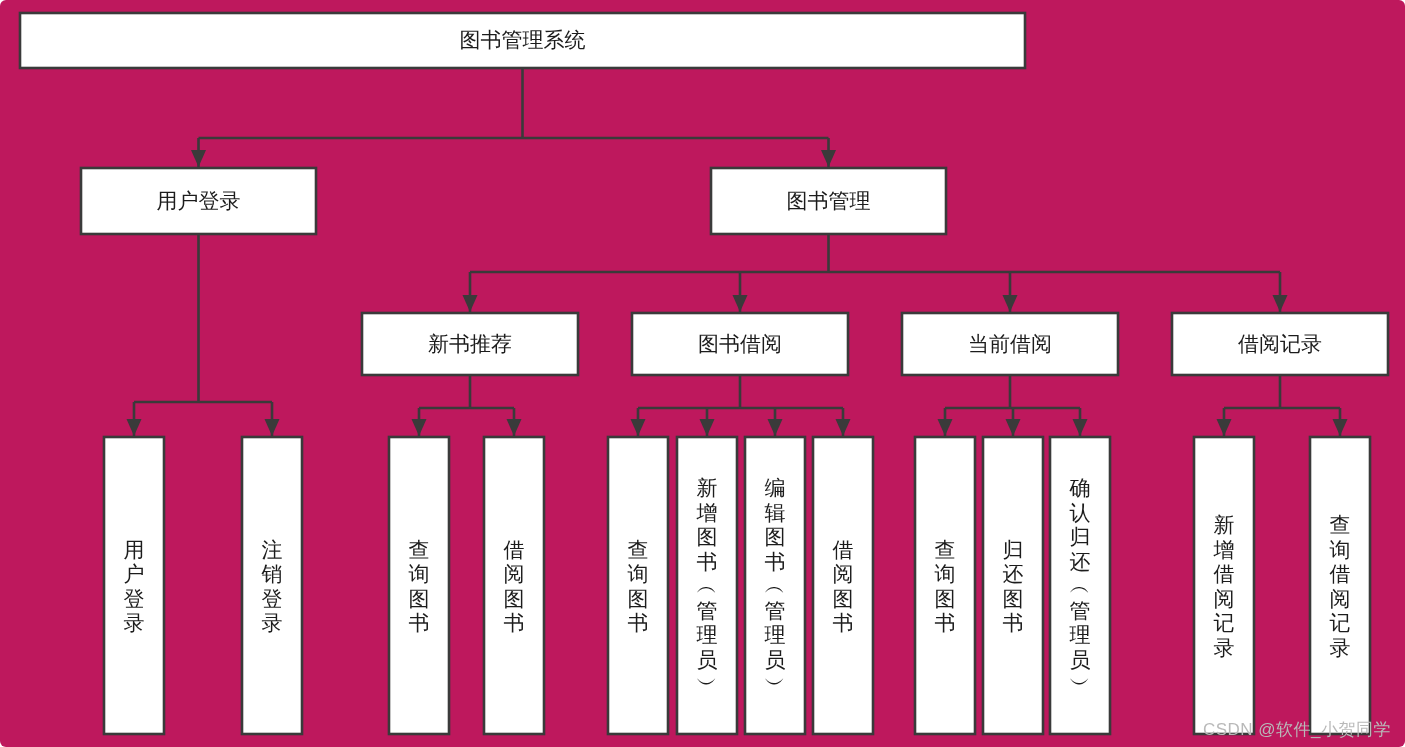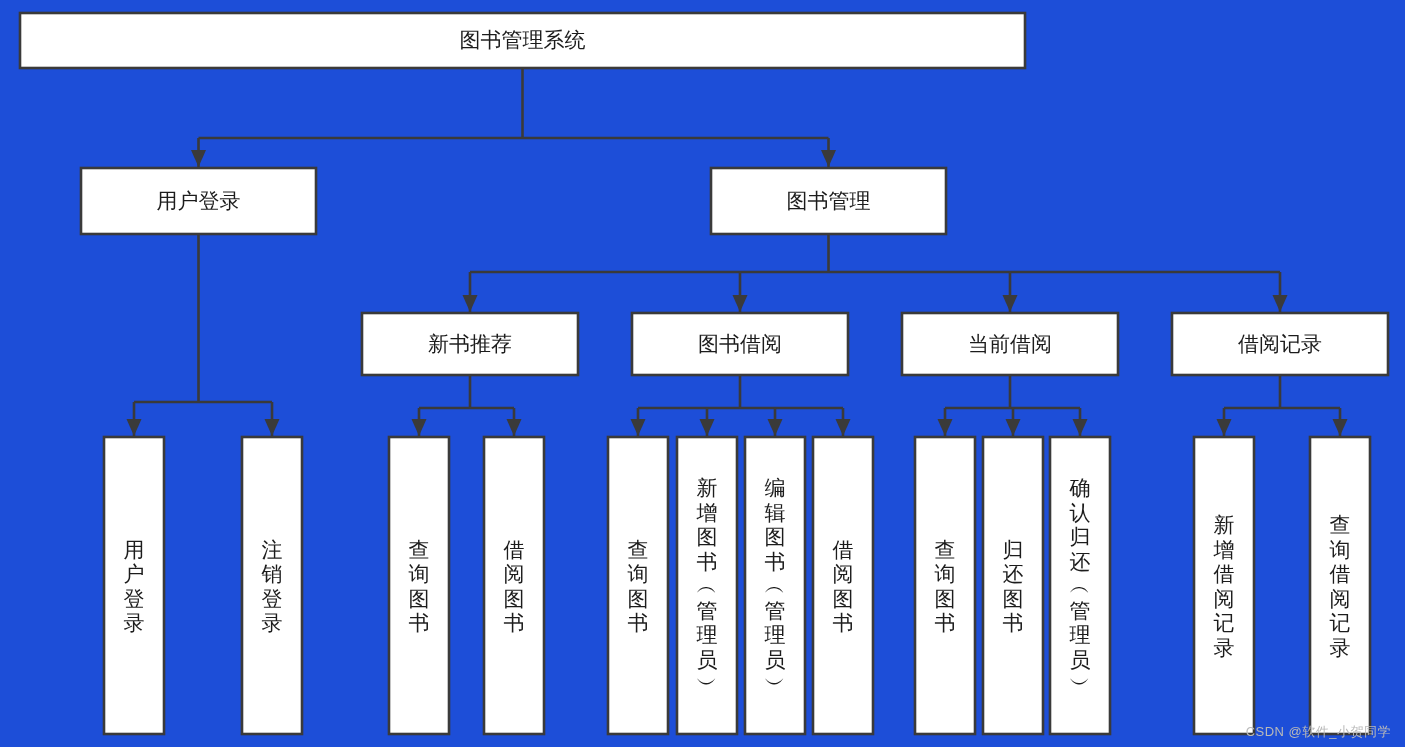"图书管理系统" #diagram-root { background: #1d4ed8 -> #be185d; border-radius: none -> 6px }
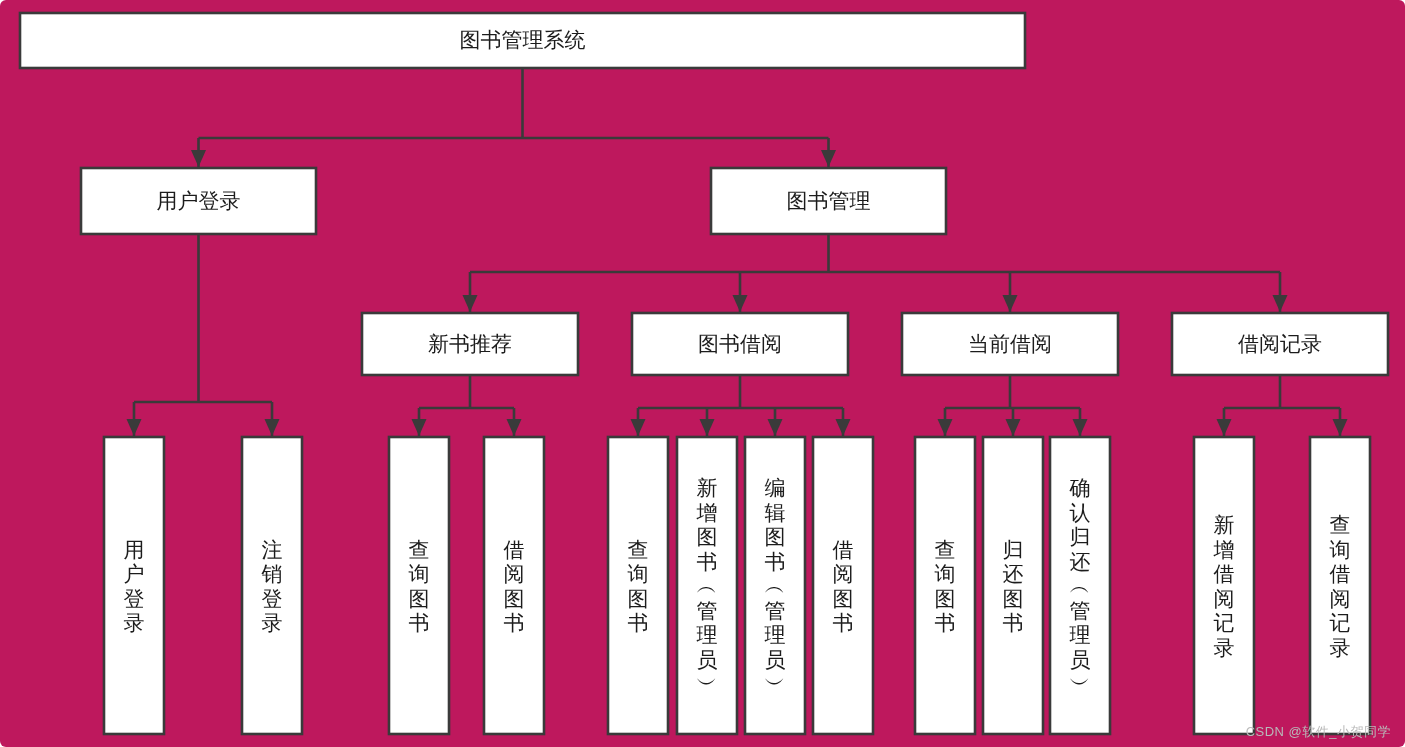"CSDN @软件_小贺同学" .watermark-text { font-size: 13px -> 17px }
